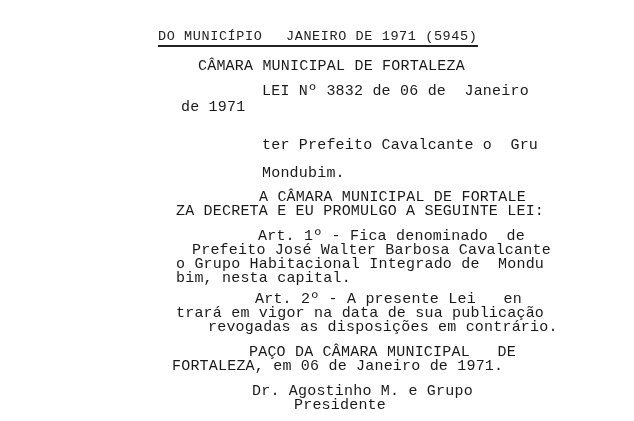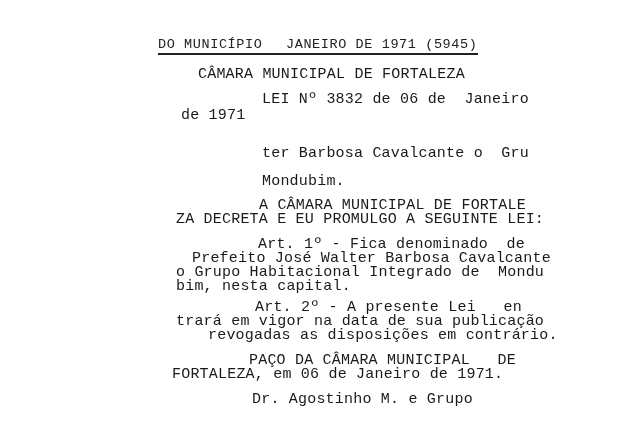"DO MUNICÍPIO" .page { top: 16px -> 8px }
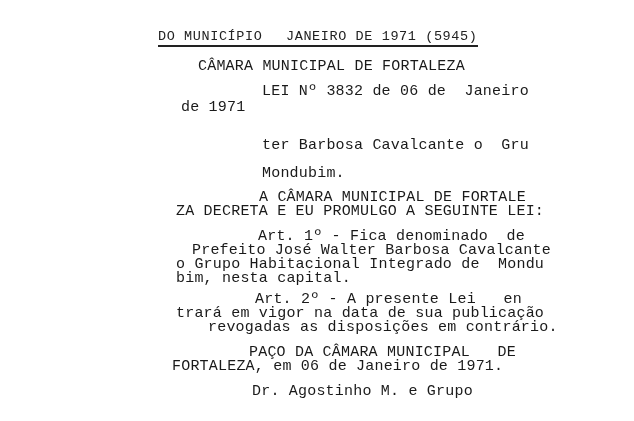"ter Barbosa Cavalcante o Gru" div.ln { text: Barbosa -> Prefeito }
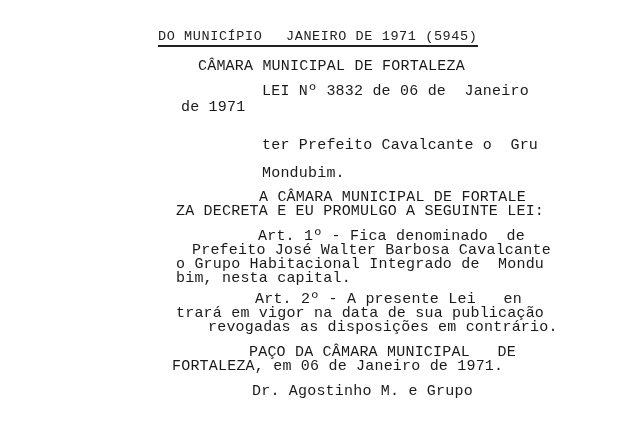"Presidente" div.ln { html: none -> <div>Presidente</div> }
